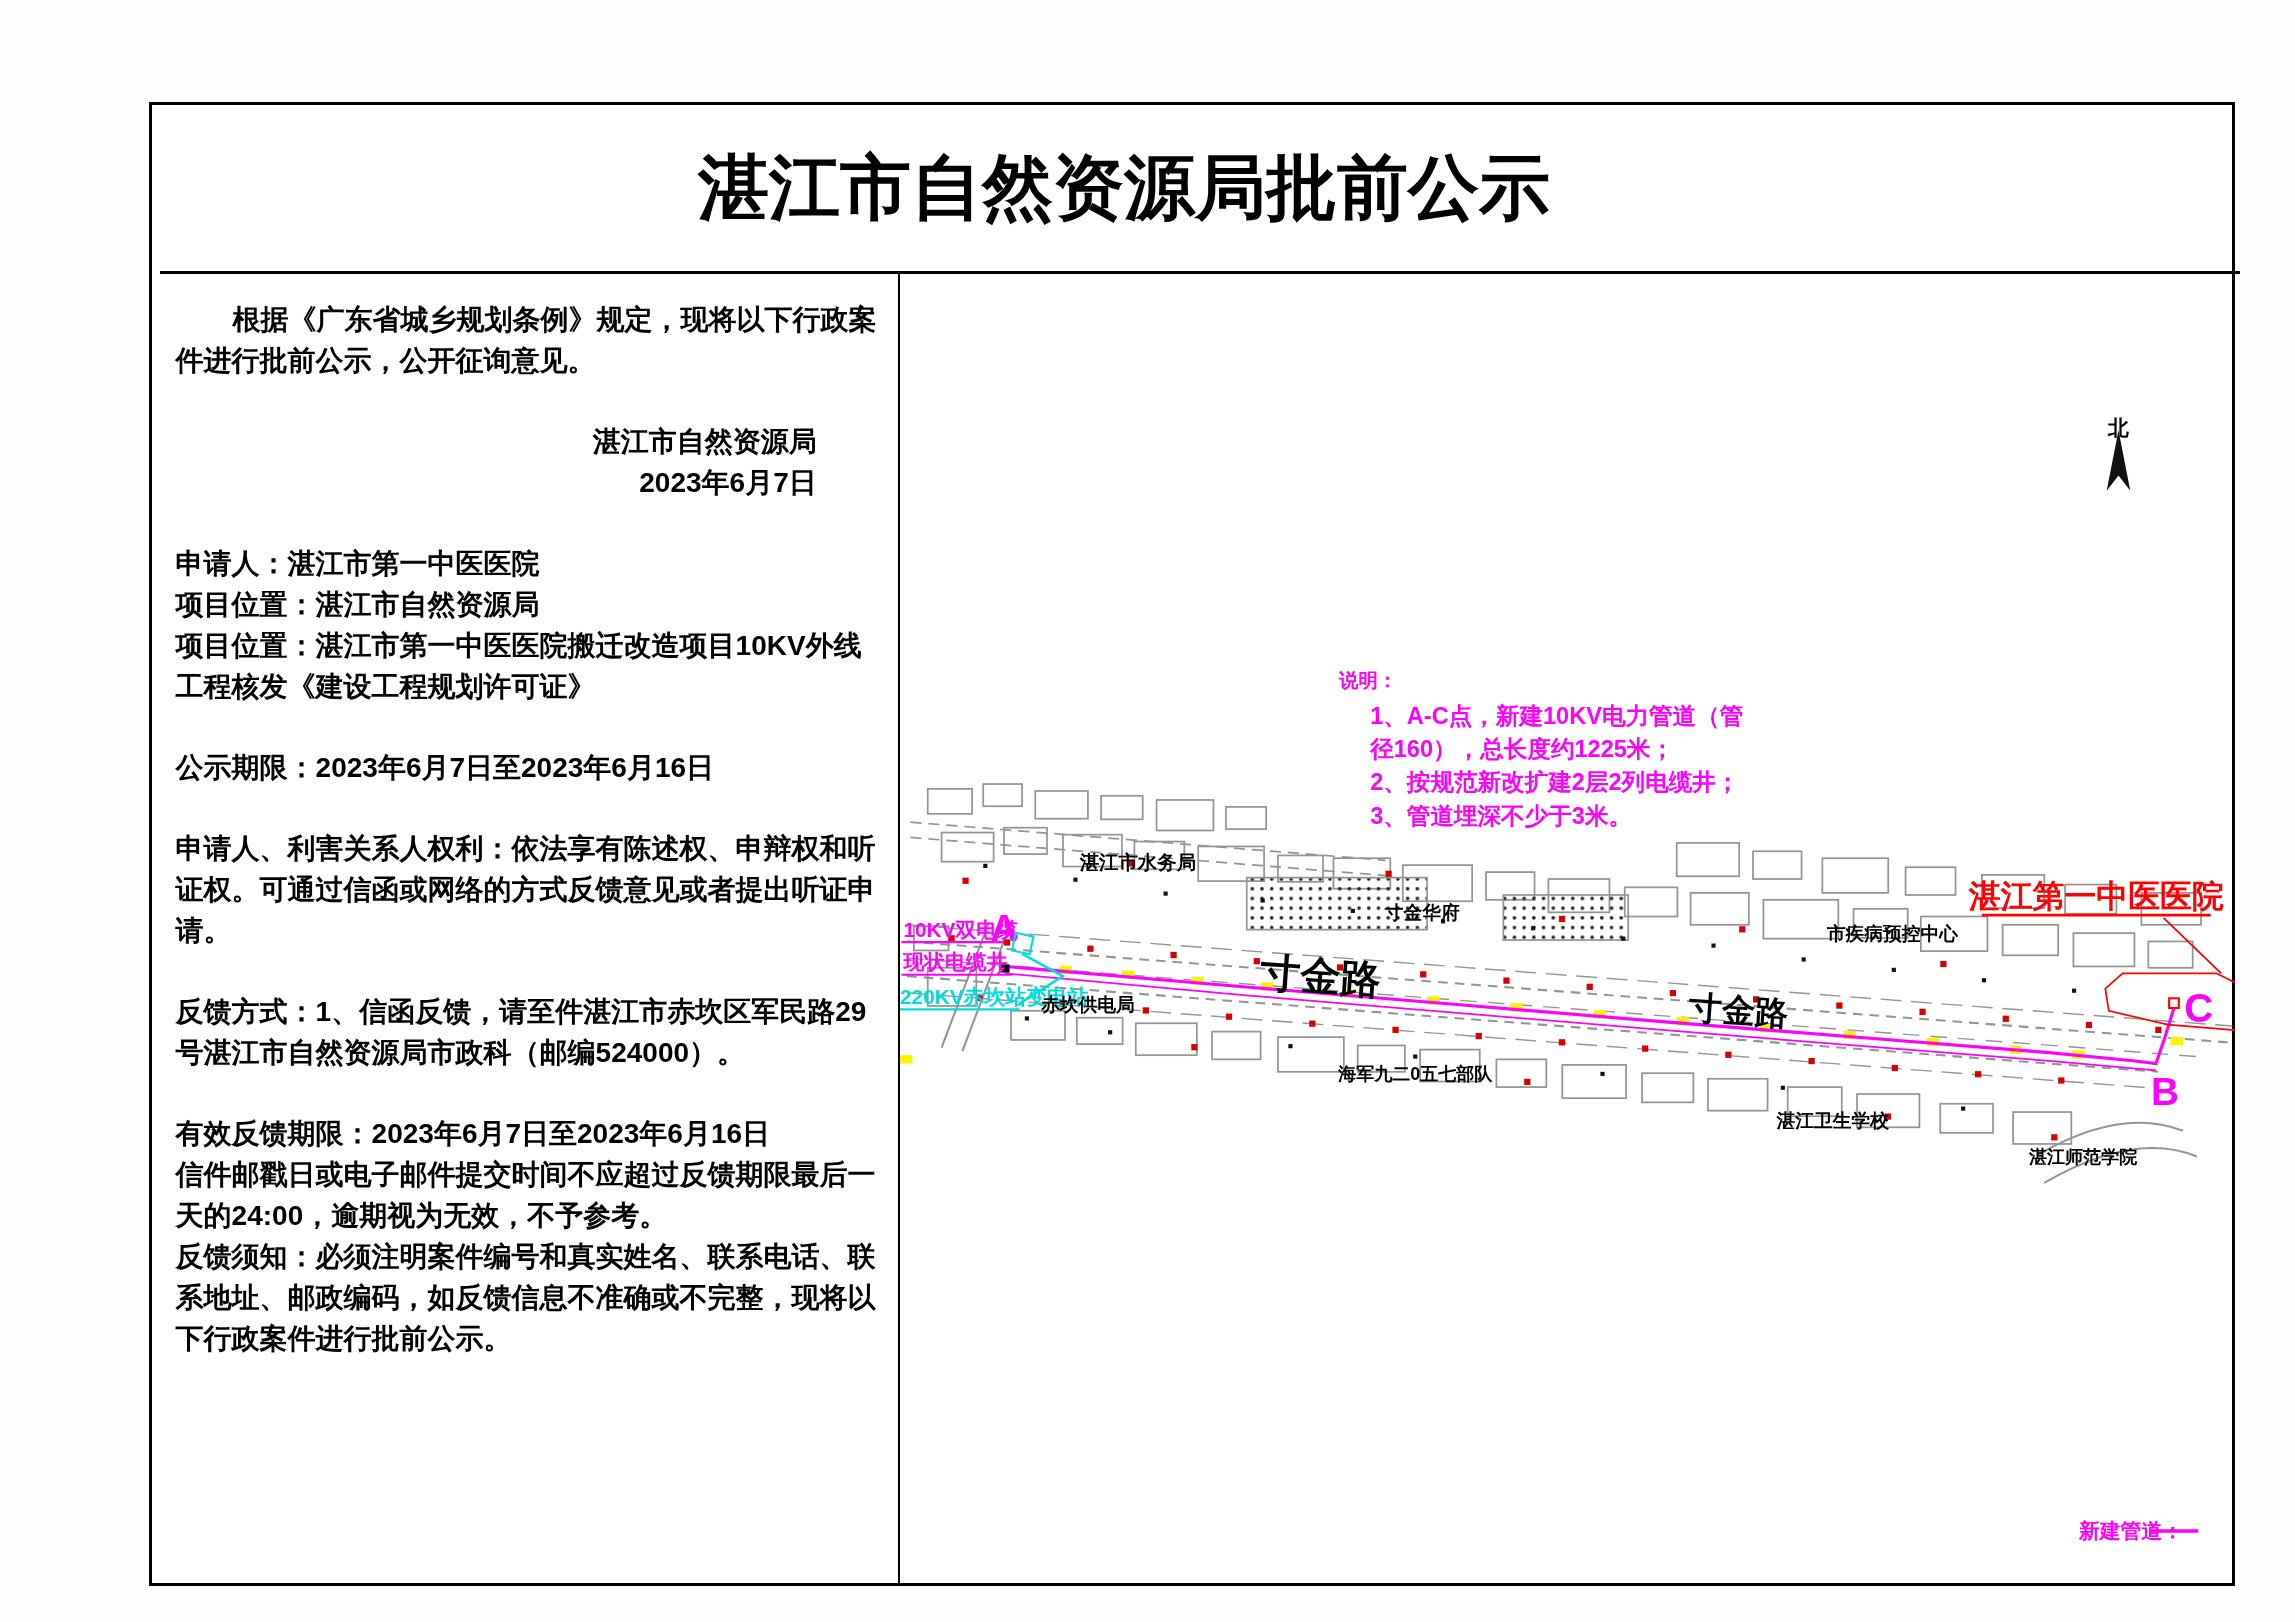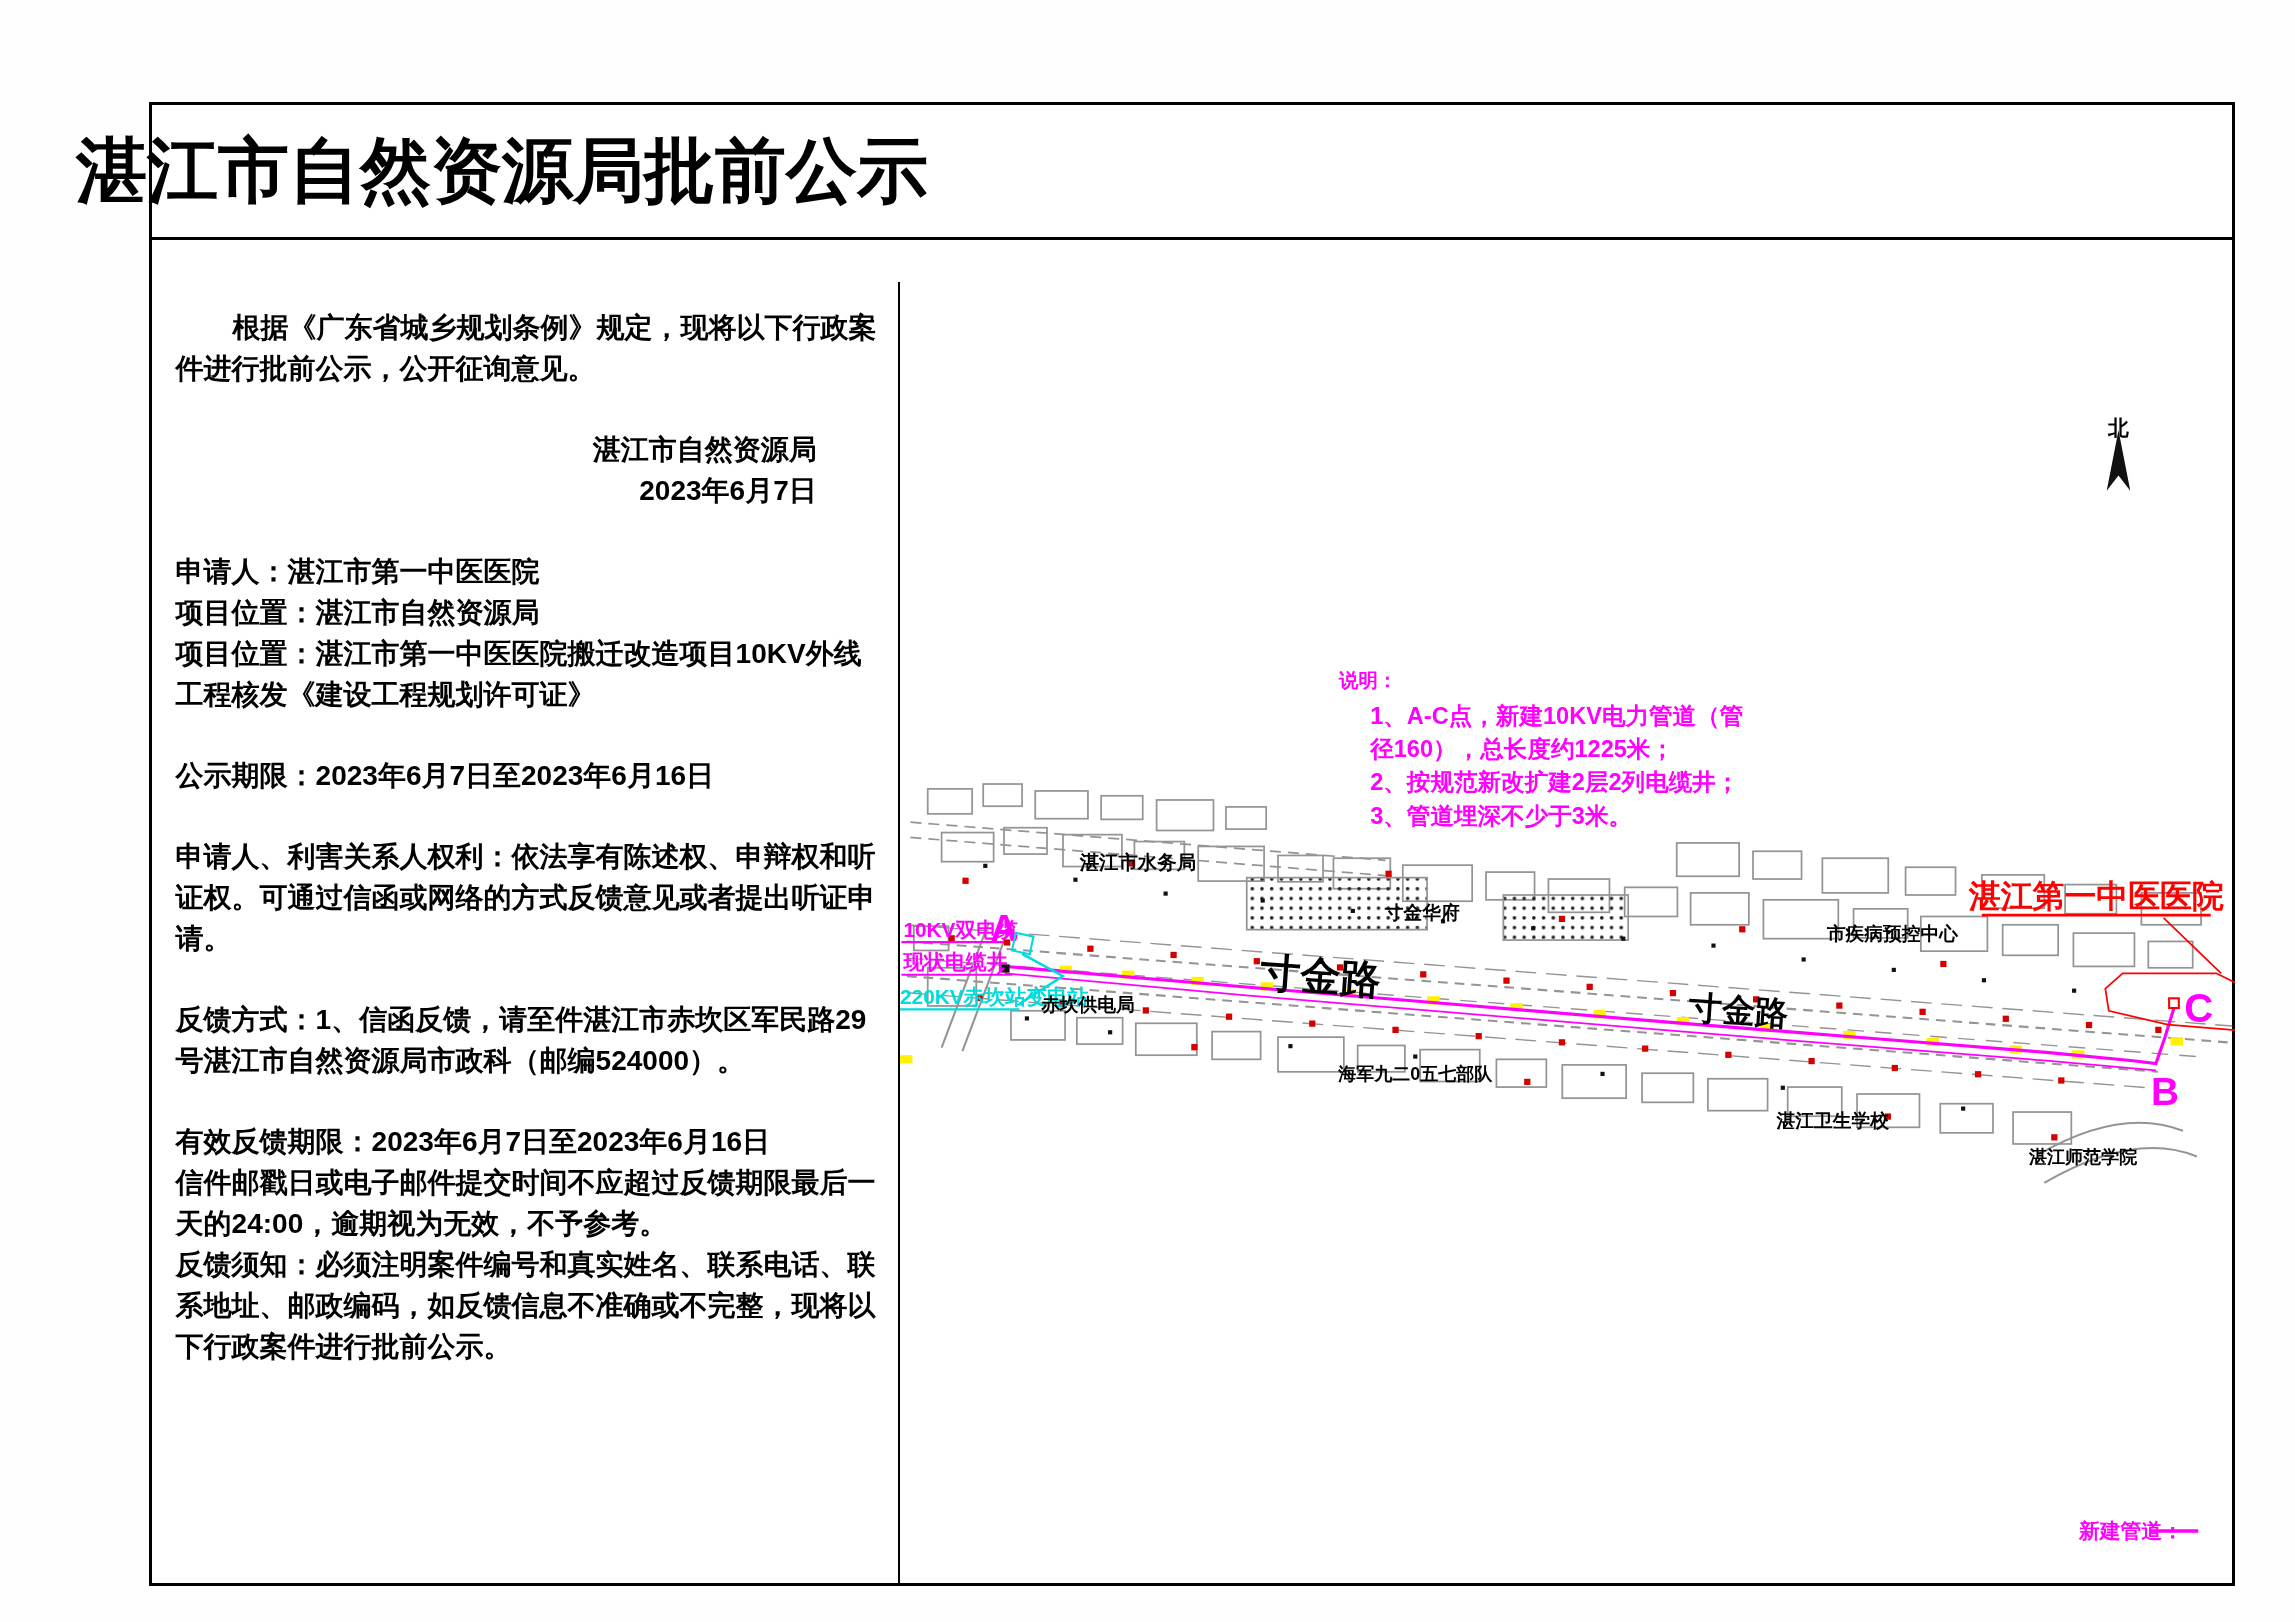"湛江市自然资源局批前公示" .title-row { height: 135px -> 169px; justify-content: none -> center; left: 0 -> 8px }
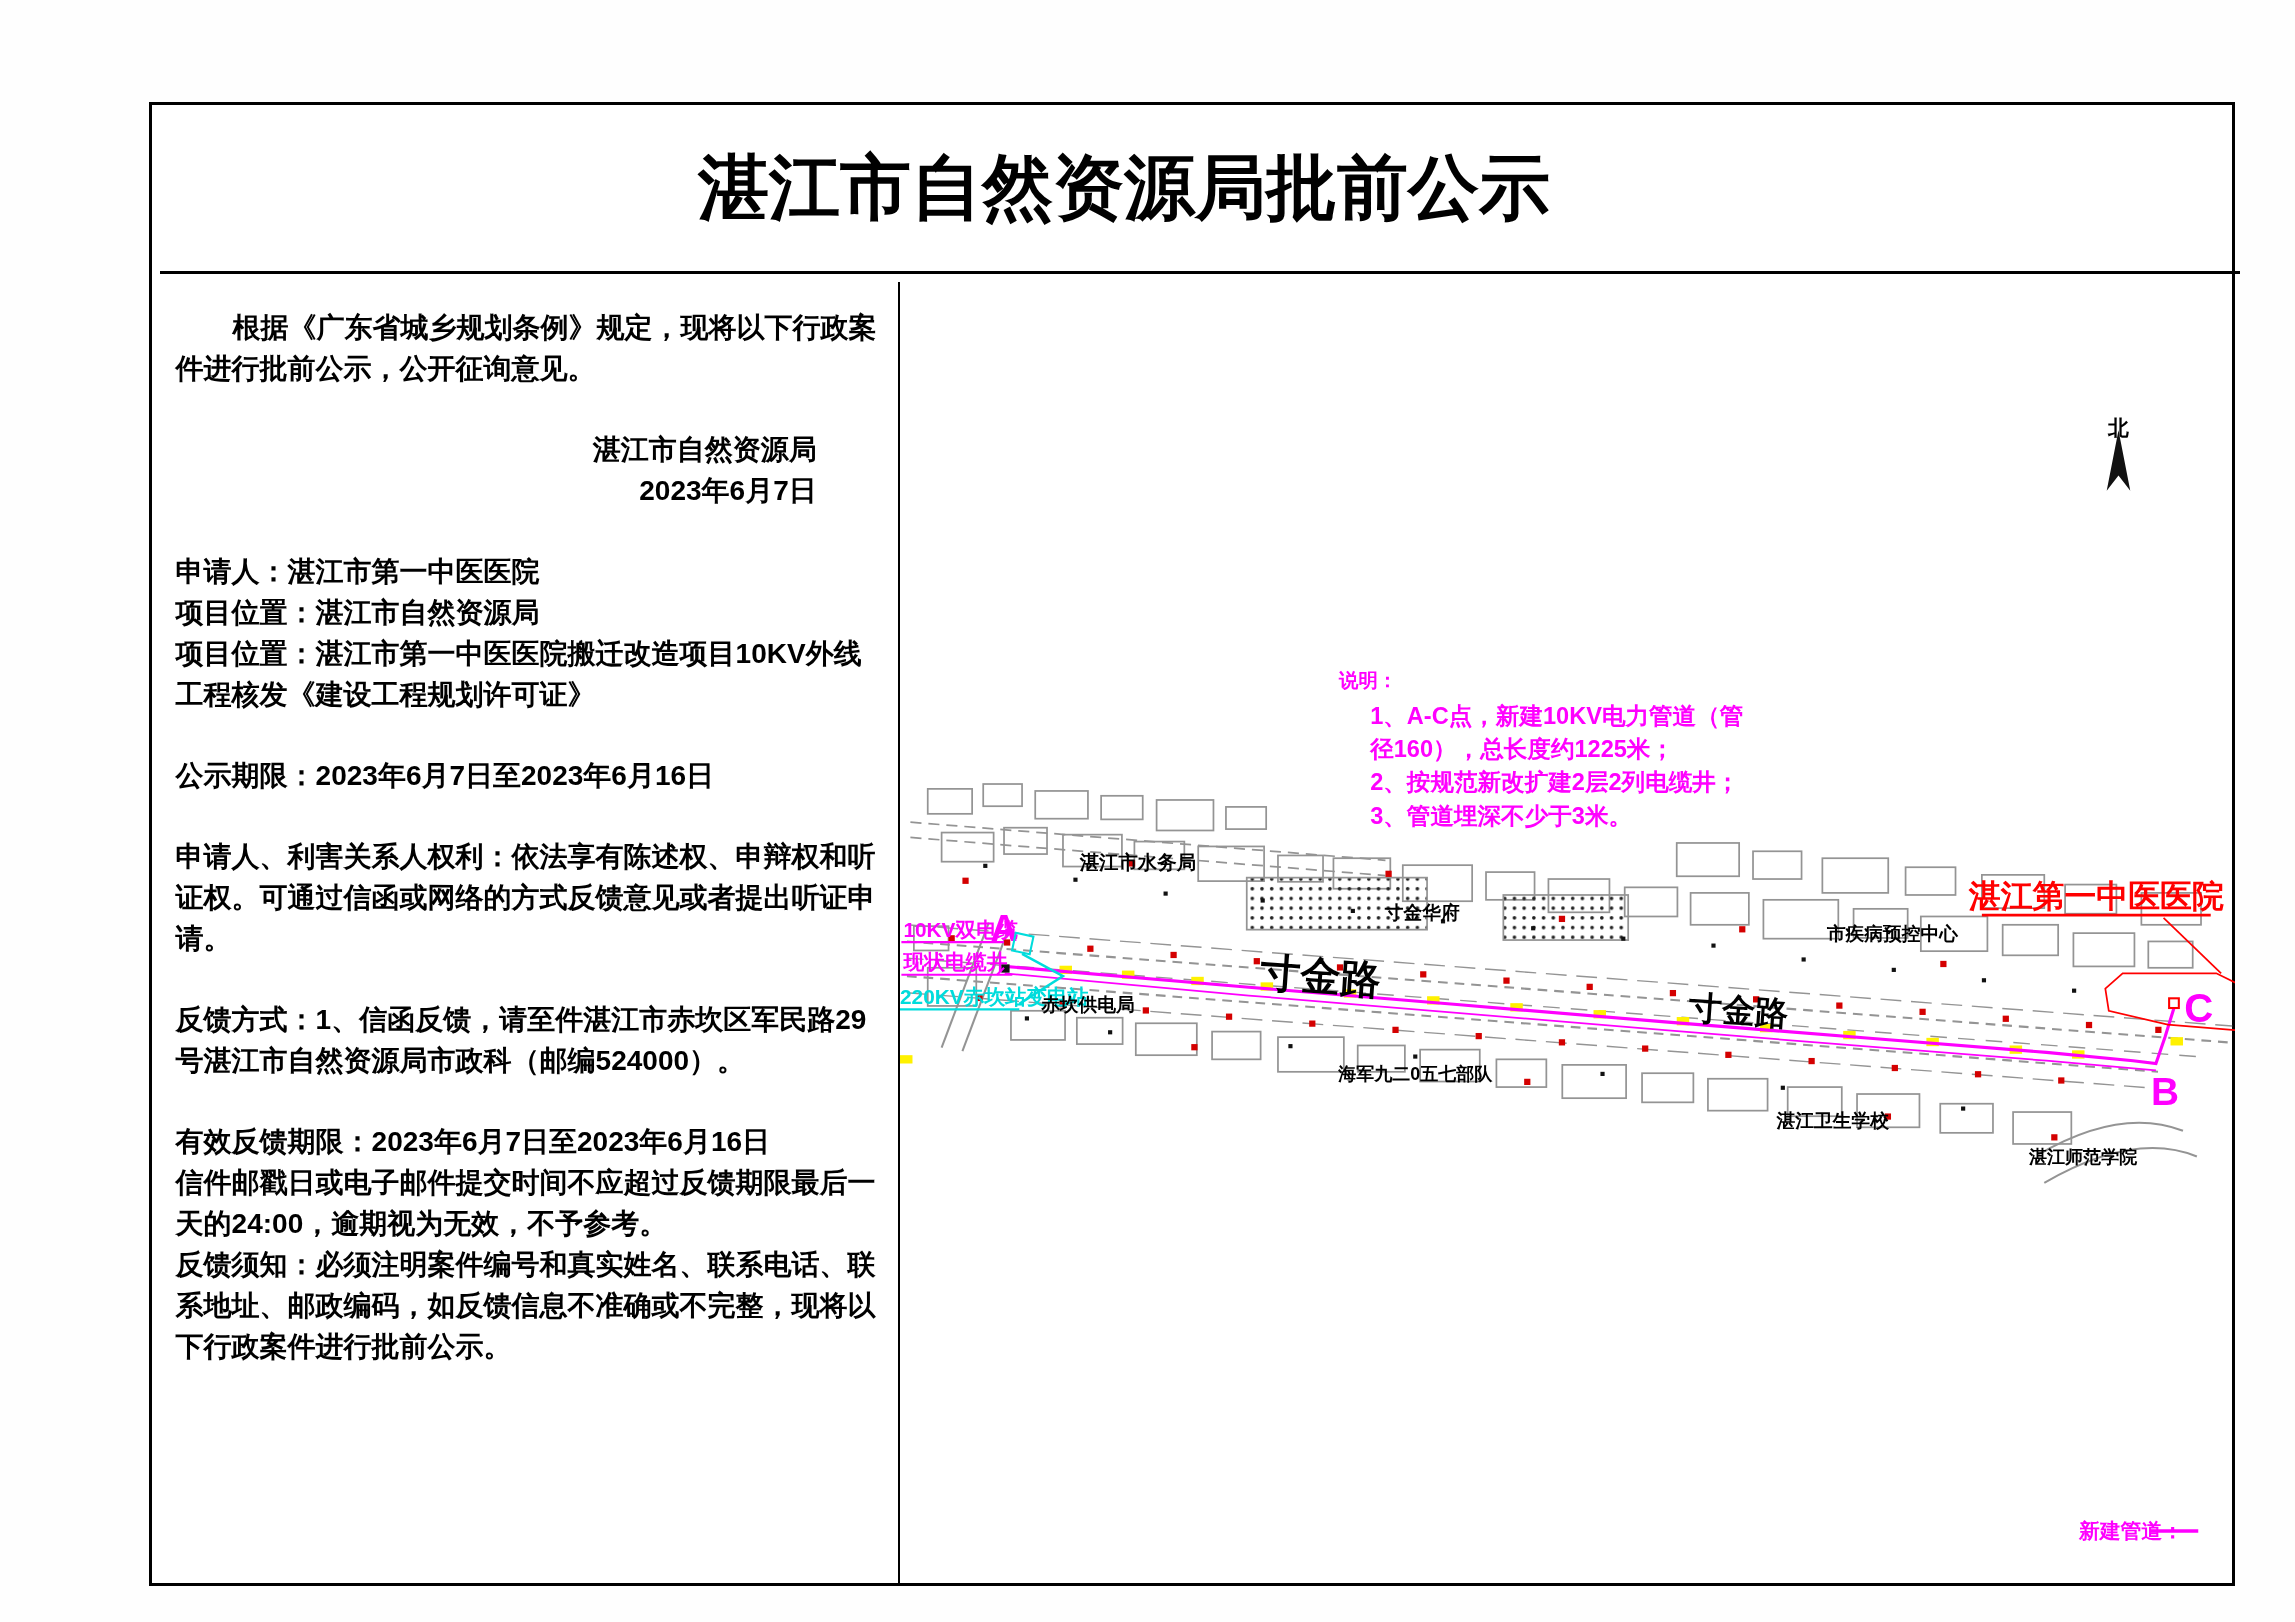"根据《广东省城乡规划条例》规定，现将以下行政案件进行批前公示，公开征询意见。" .left-panel { margin-top: 8px -> none }
